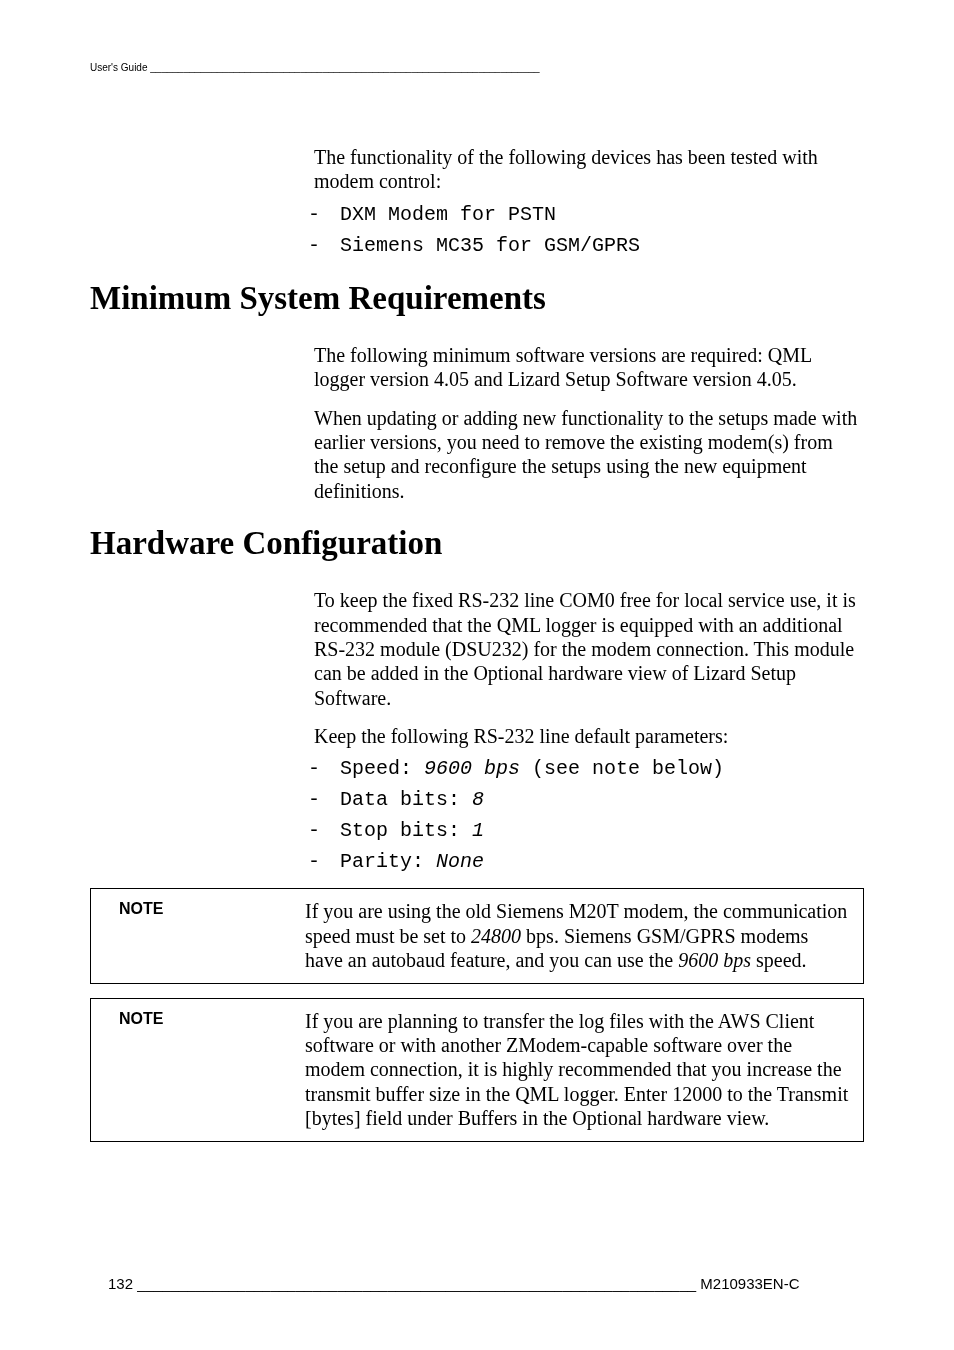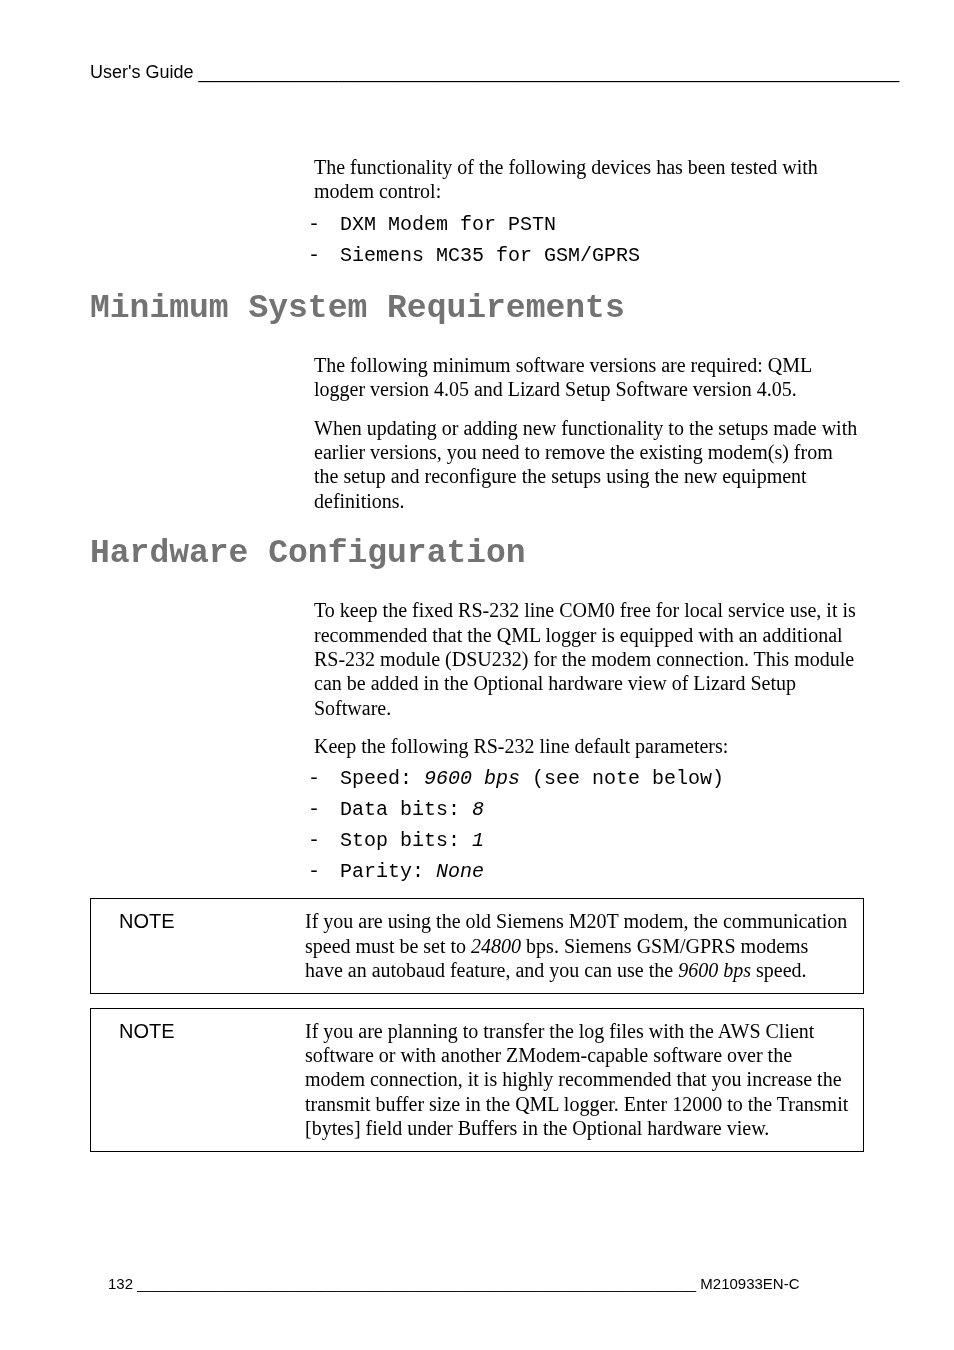"User's Guide" .running-head { font-size: 18px -> 10px }
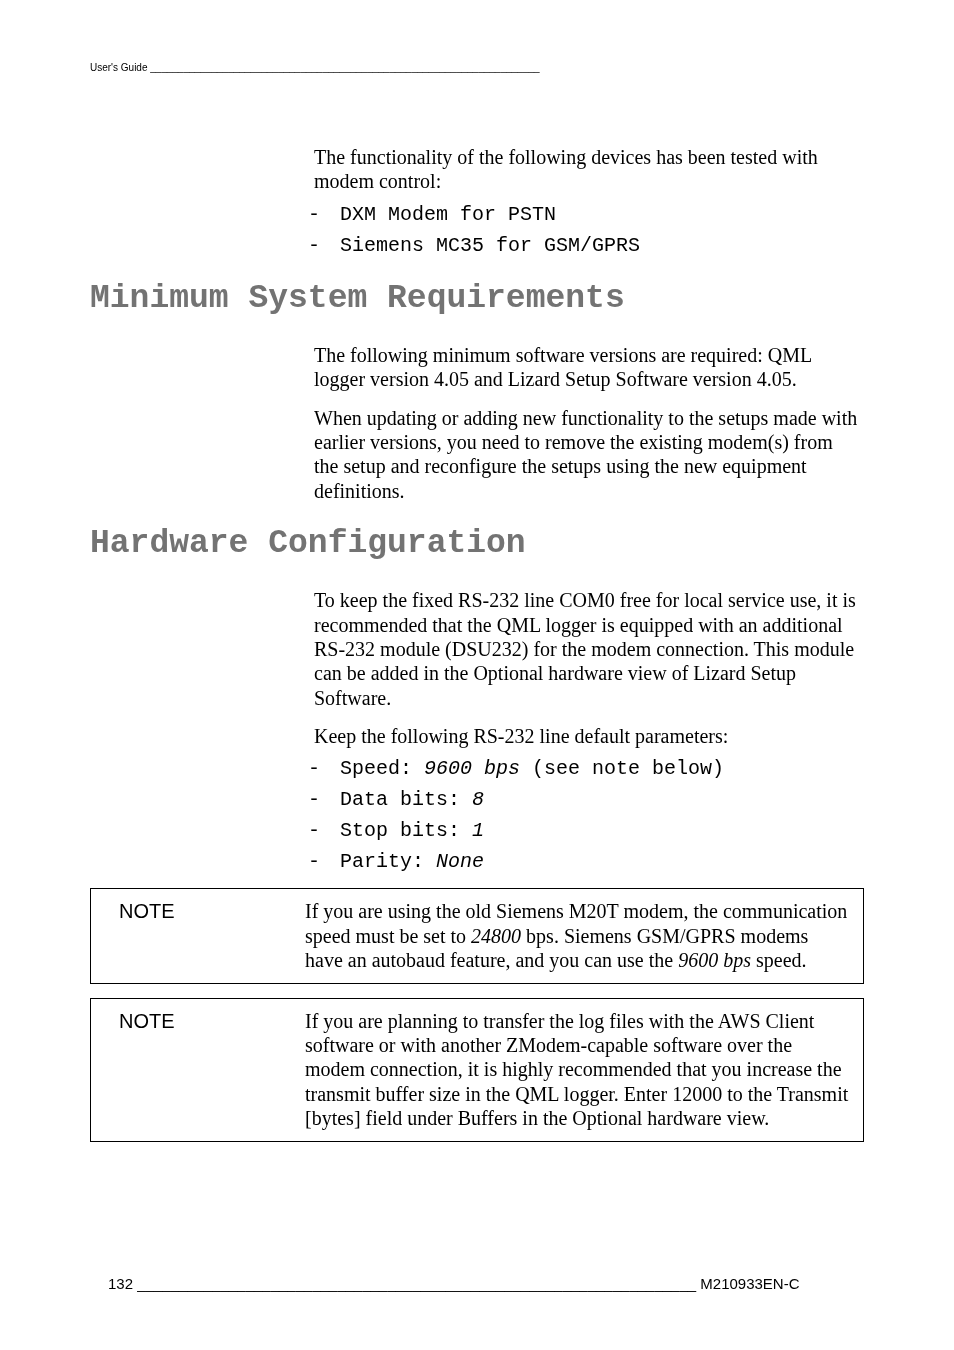"Minimum System Requirements" h2.section { color: #737373 -> #000000; font-family: Liberation Mono, monospace -> Liberation Serif, serif }
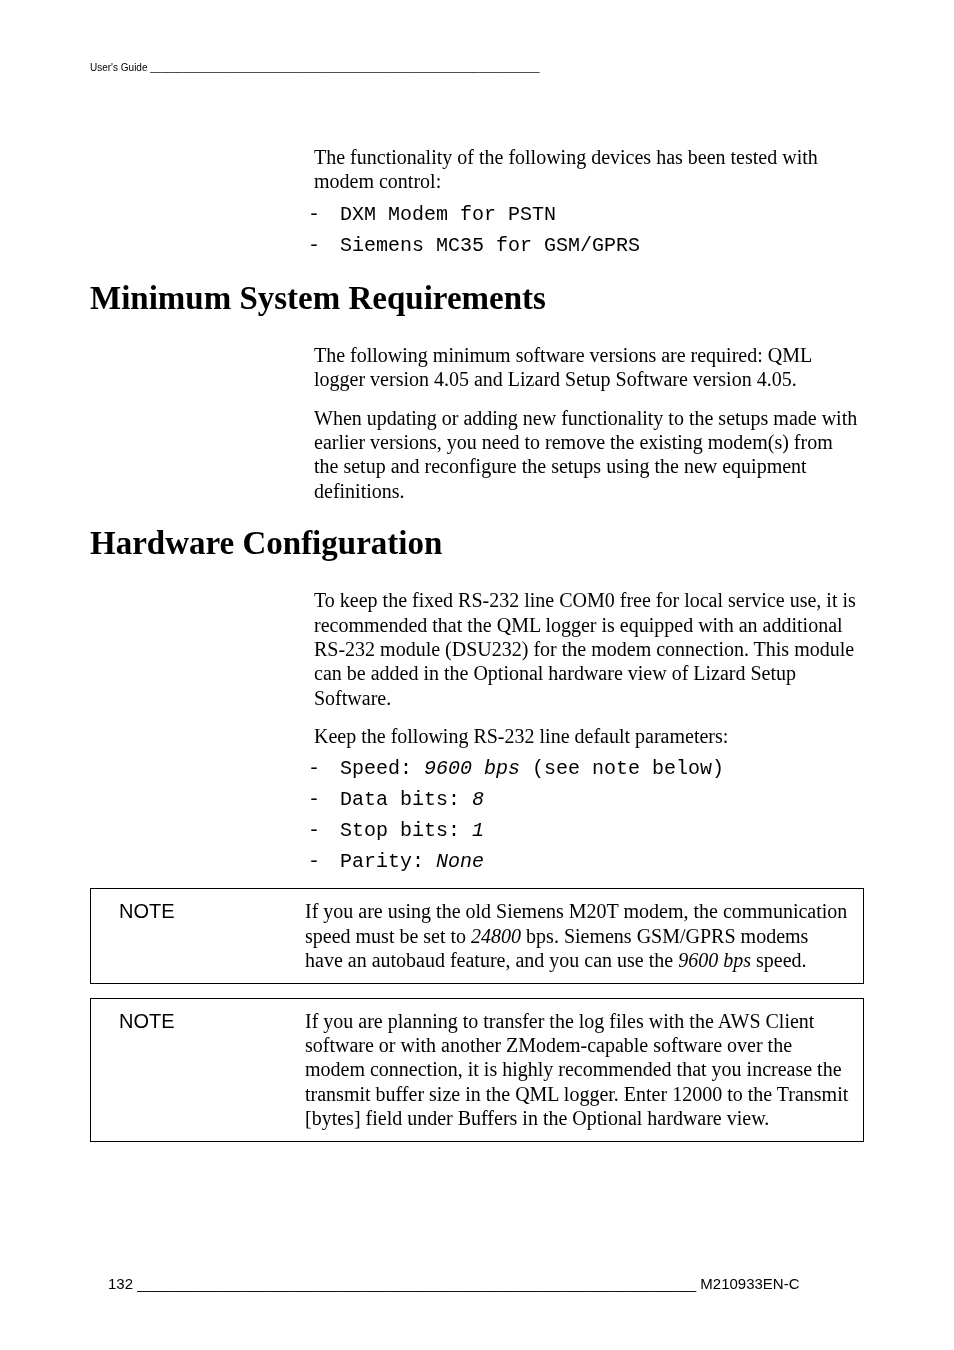"NOTE" .note-label { font-size: 20px -> 16px; font-weight: normal -> bold }
